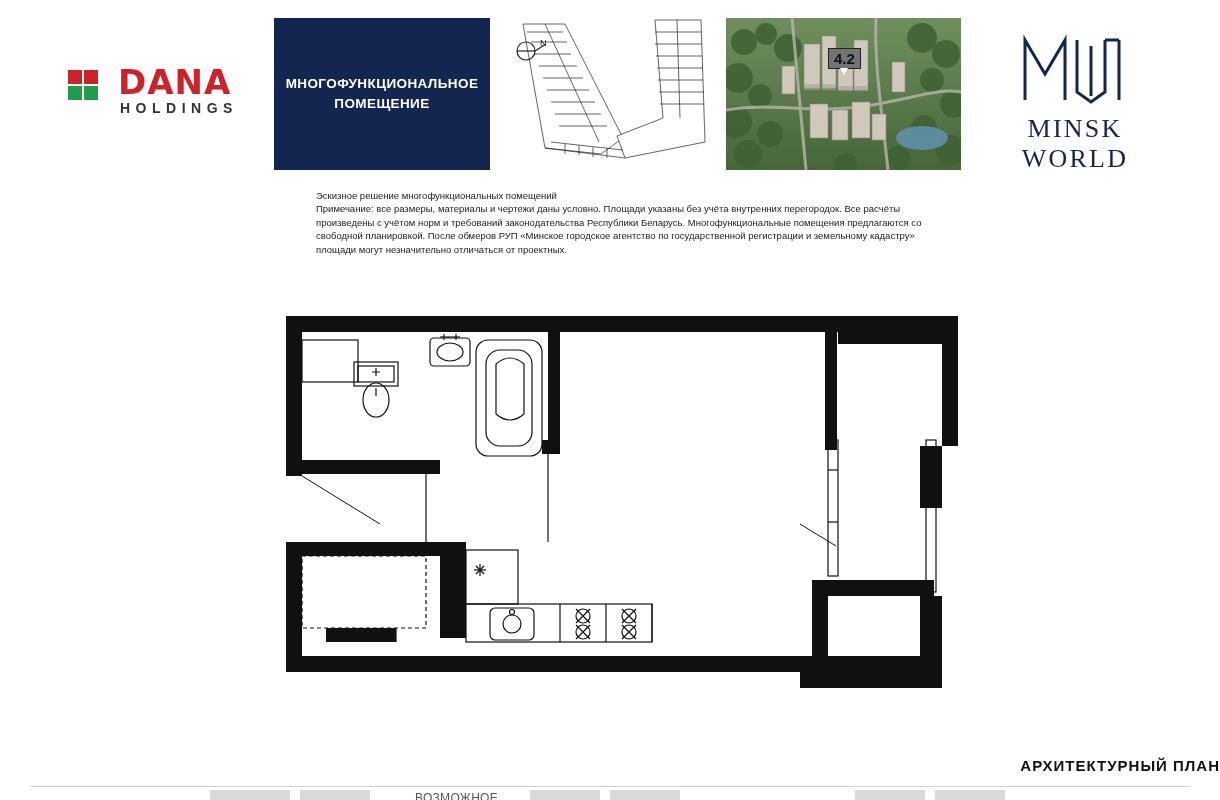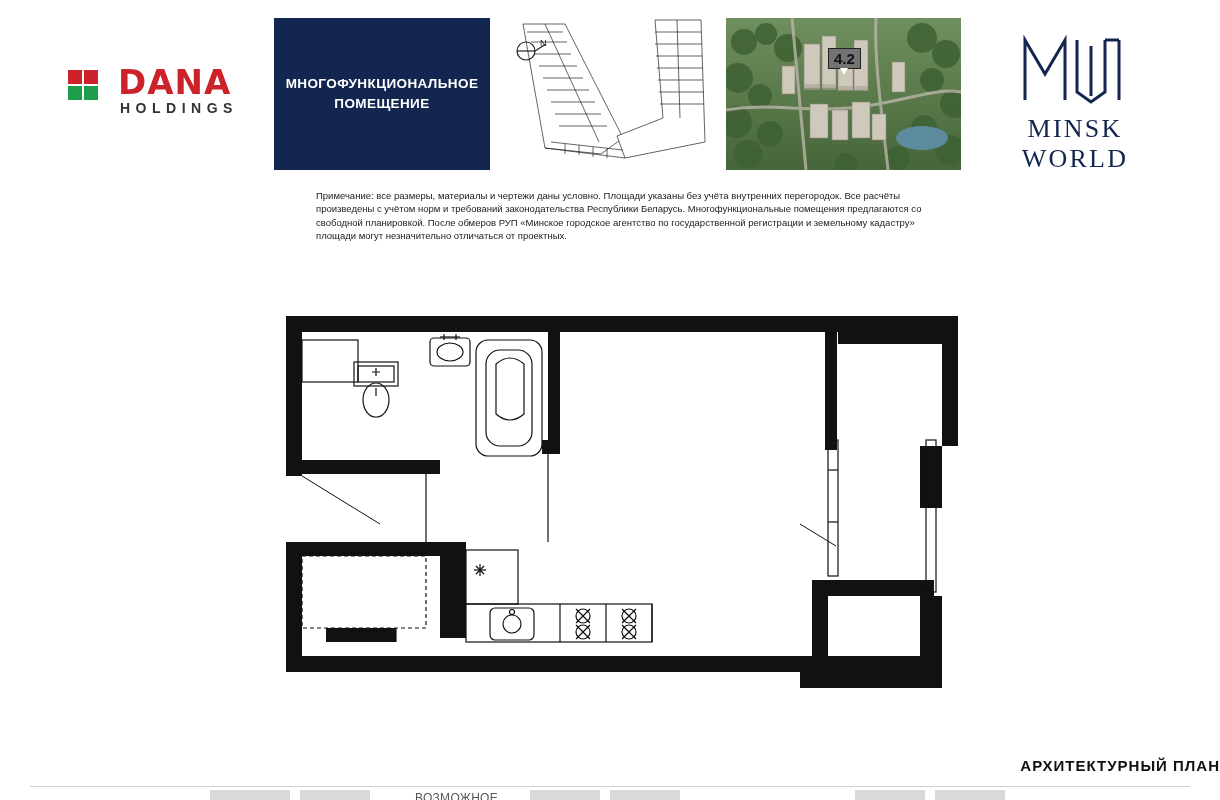"Эскизное решение многофункциональных" div.first { html: none -> <div>Эскизное решение многофункциональных помещений</div> }
